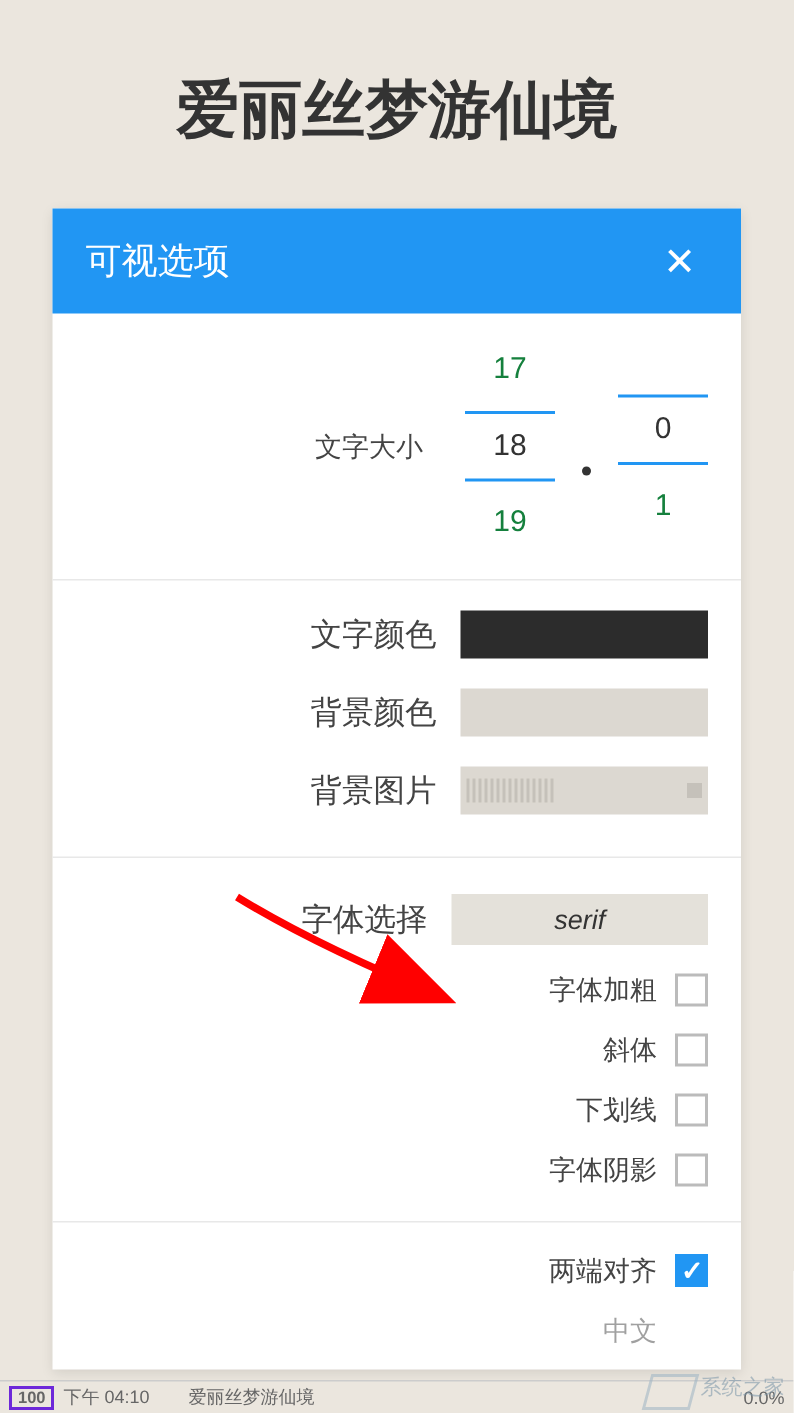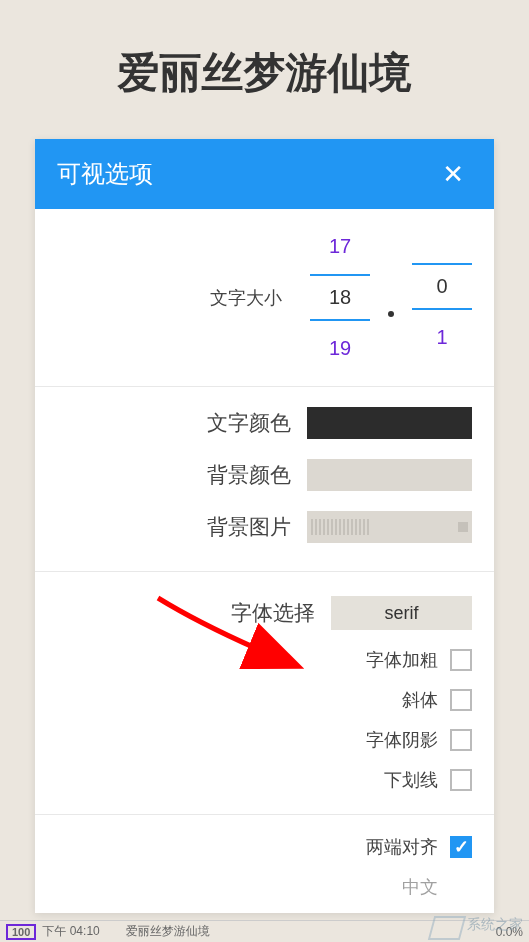"17" .picker-adjacent { color: #6d28d9 -> #15803d }
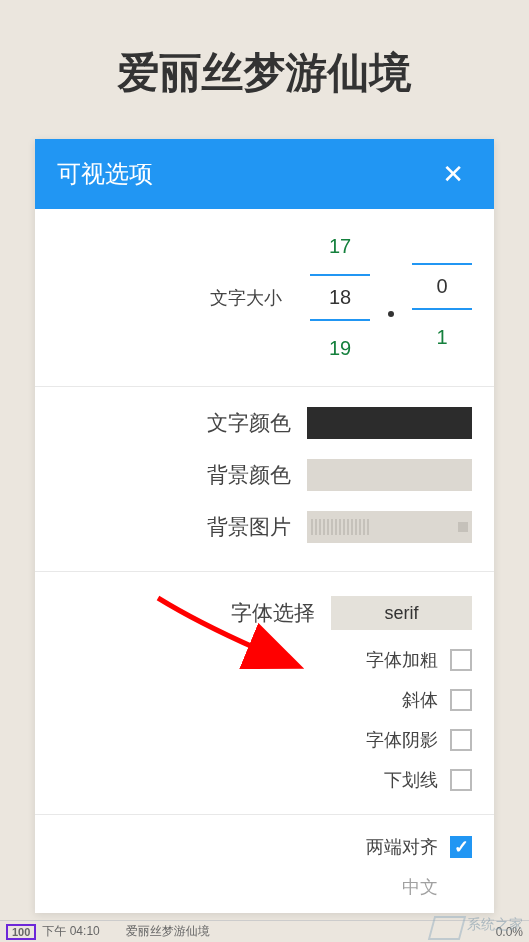"serif" .font-select { font-style: none -> italic; width: 141px -> 171px }
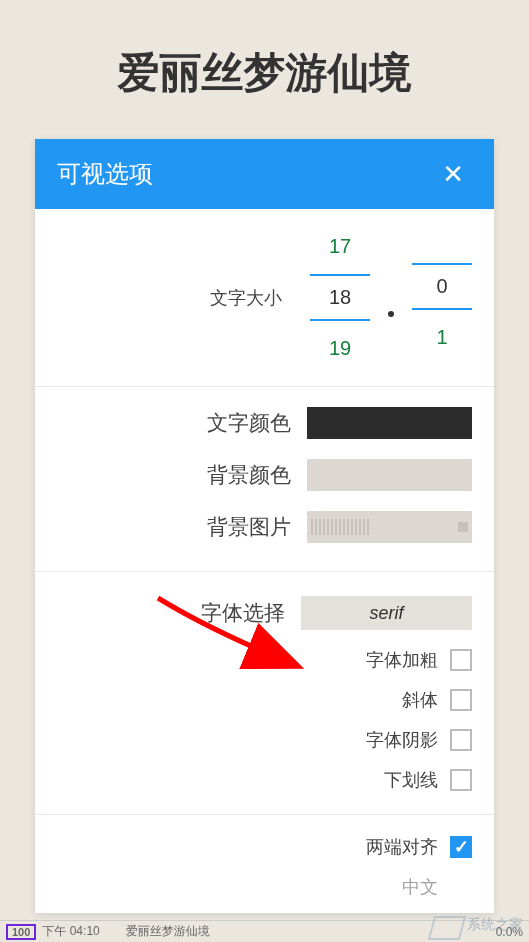"字体阴影" div.checkbox-row { order: before "下划线" -> after "下划线" }
